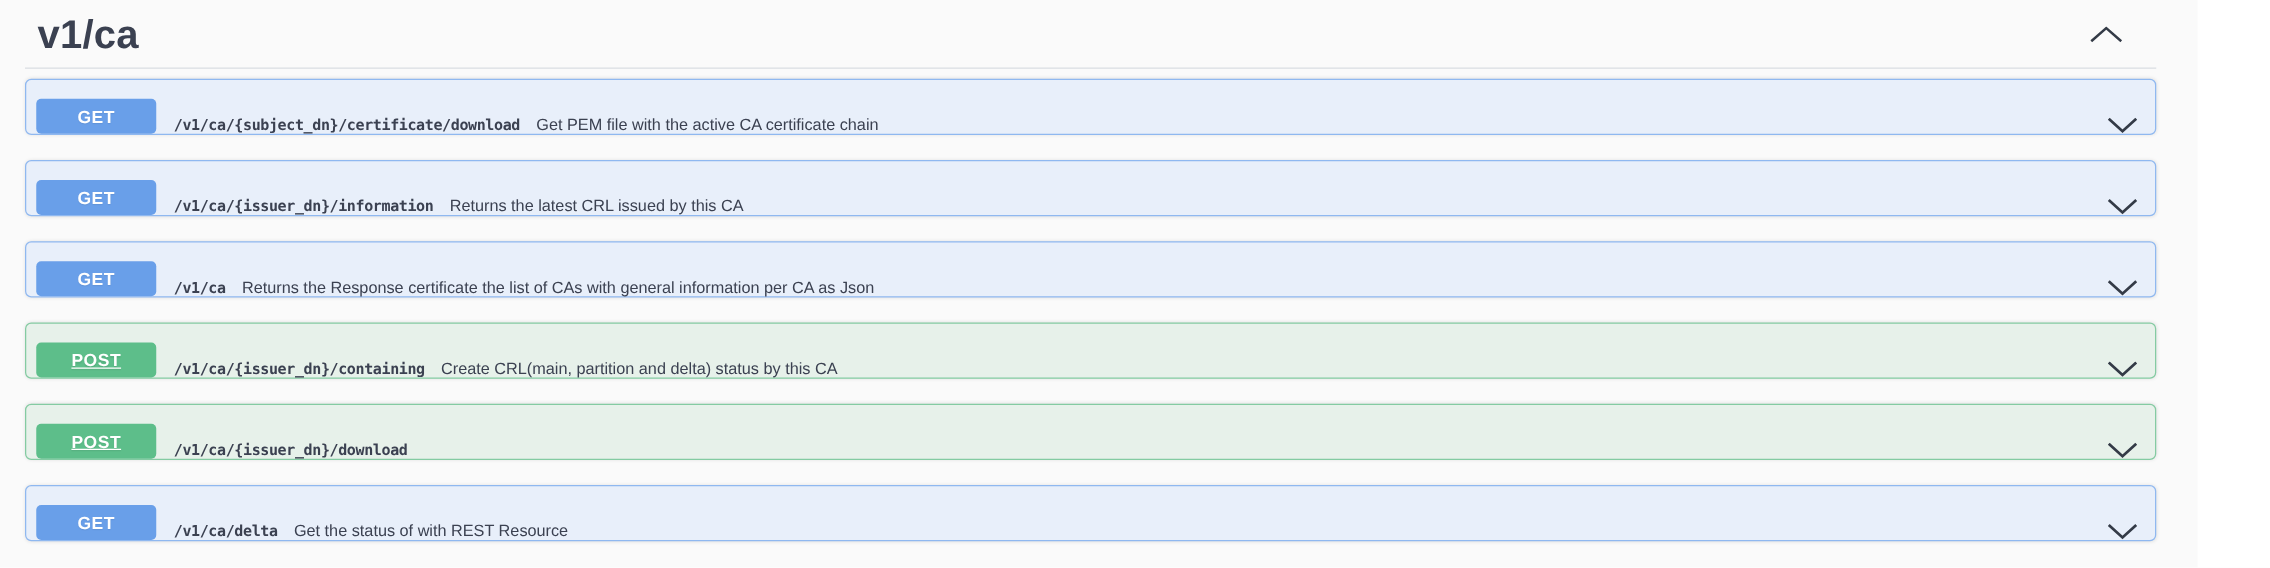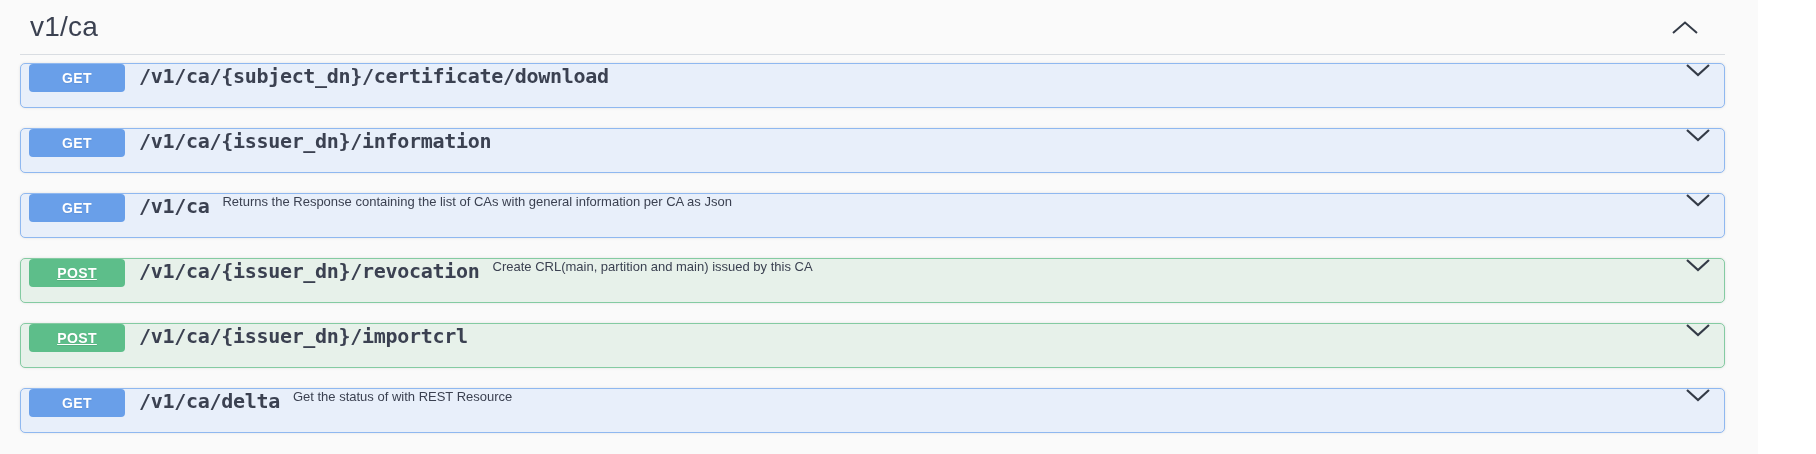"v1/ca" .section-title { font-size: 28px -> 32px; font-weight: normal -> bold }
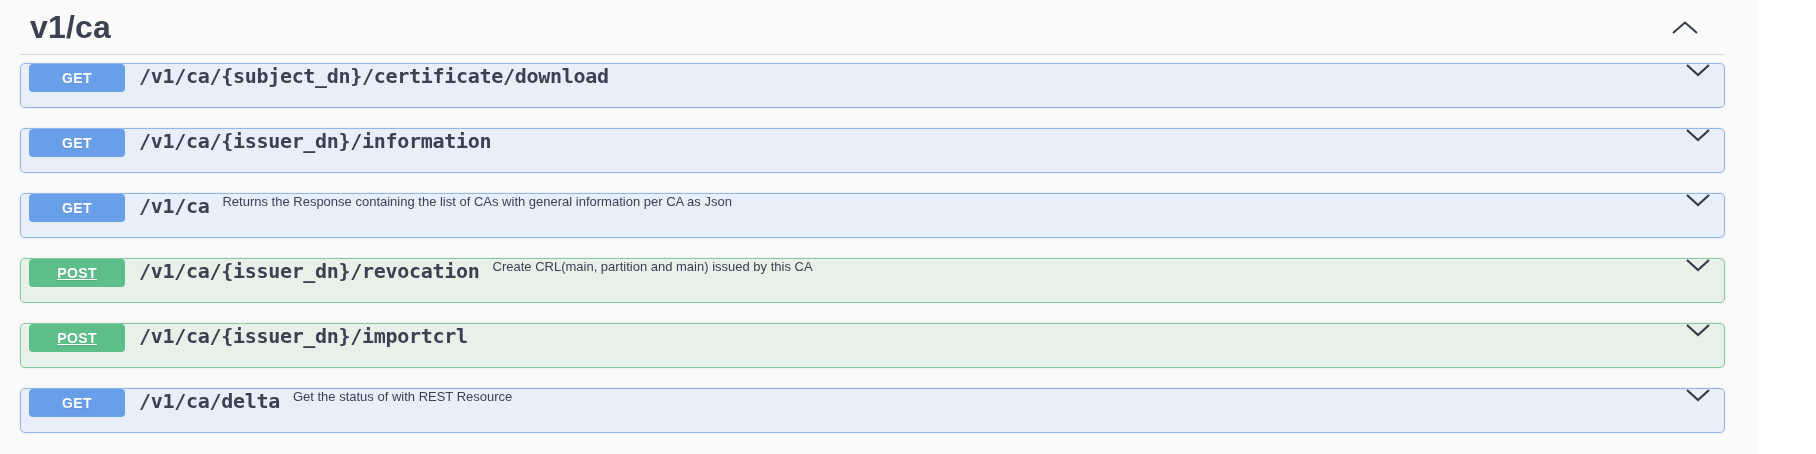"GET" .opblock { align-items: flex-start -> flex-end }
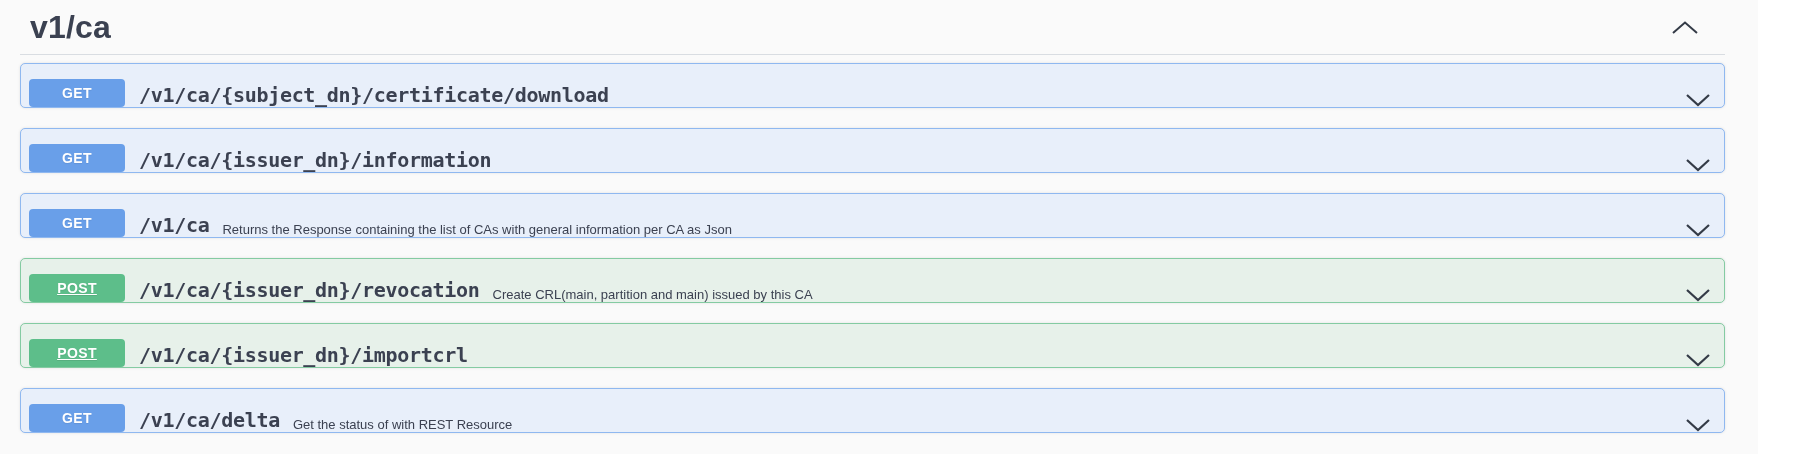"/v1/ca/{subject_dn}/certificate/download" .path { font-size: 20px -> 12px }
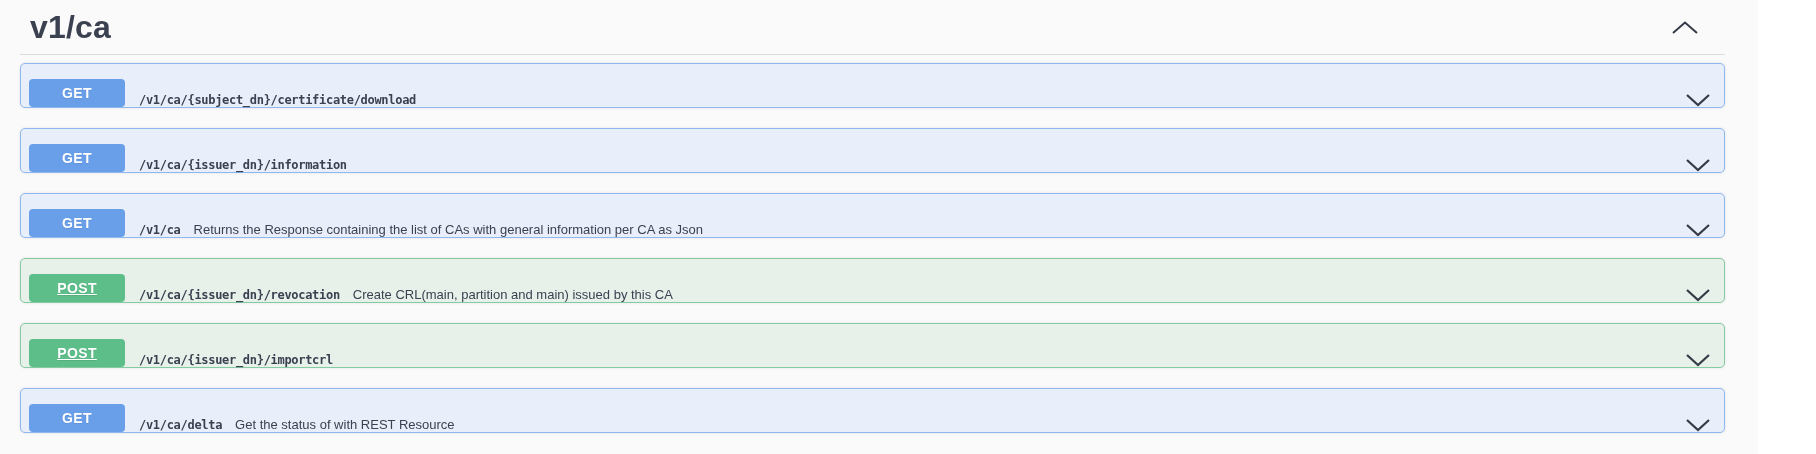"Get PEM file with the" span.desc { html: none -> <span>Get PEM file with the active CA certificate chain</span> }
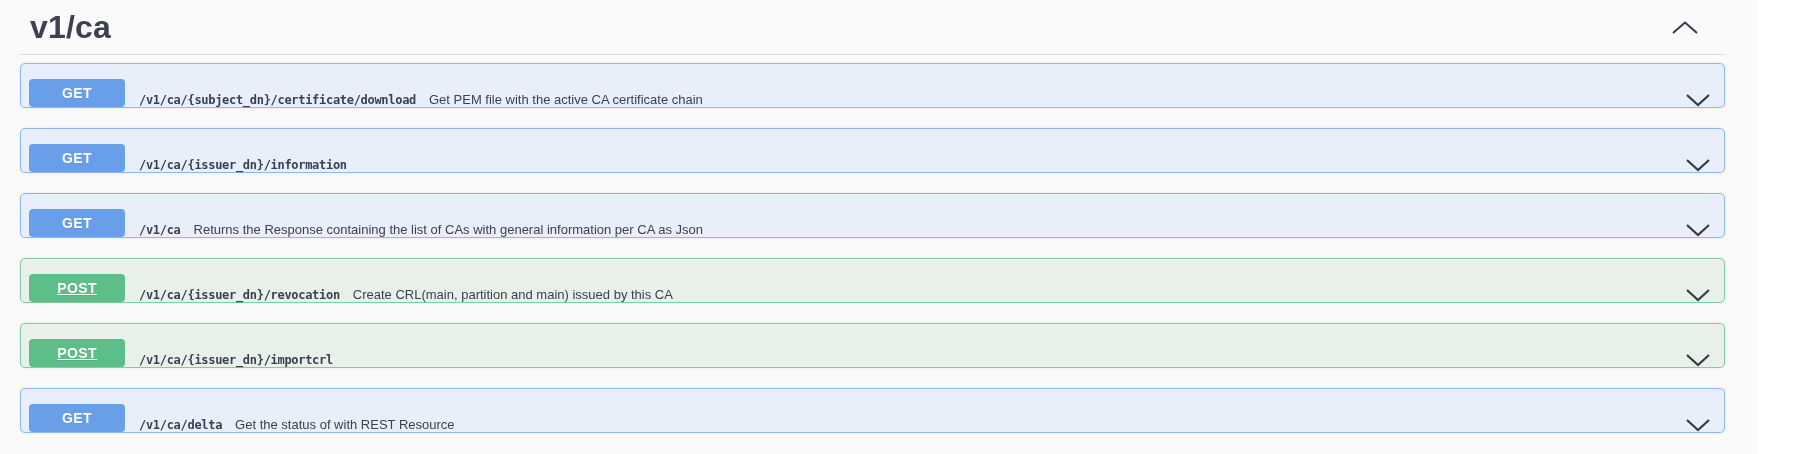"Returns the latest CRL issued" span.desc { html: none -> <span>Returns the latest CRL issued by this CA</span> }
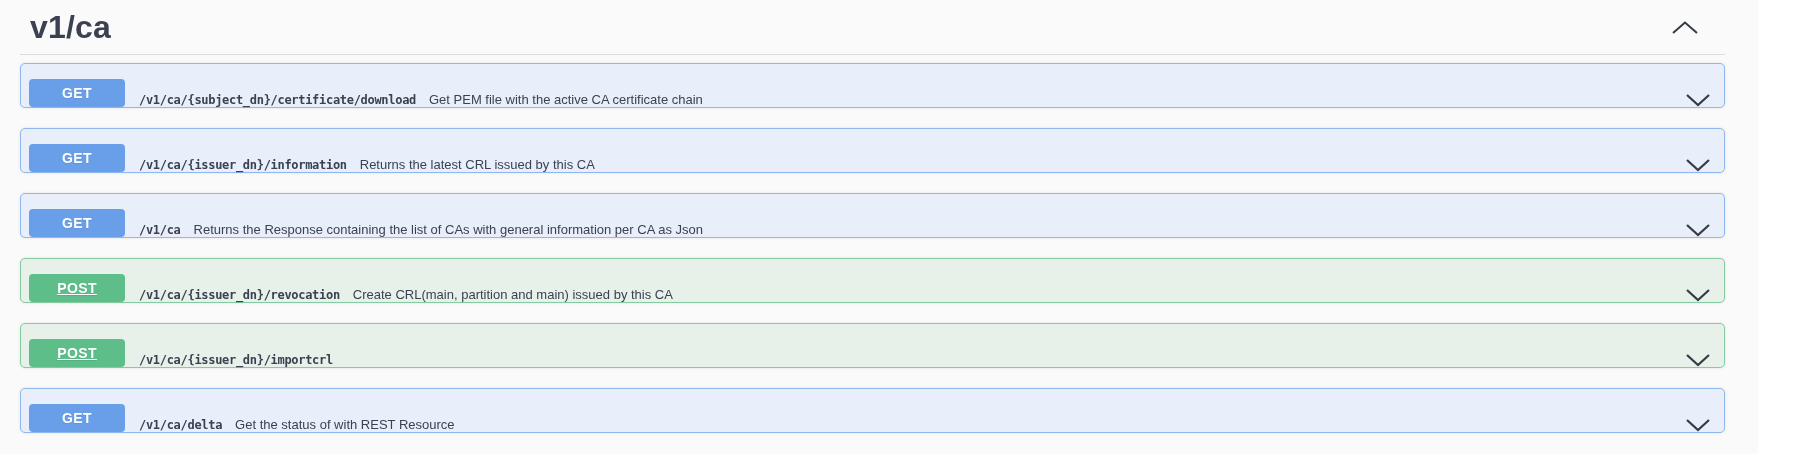"Returns the Response containing the" span.desc { text: containing -> certificate }
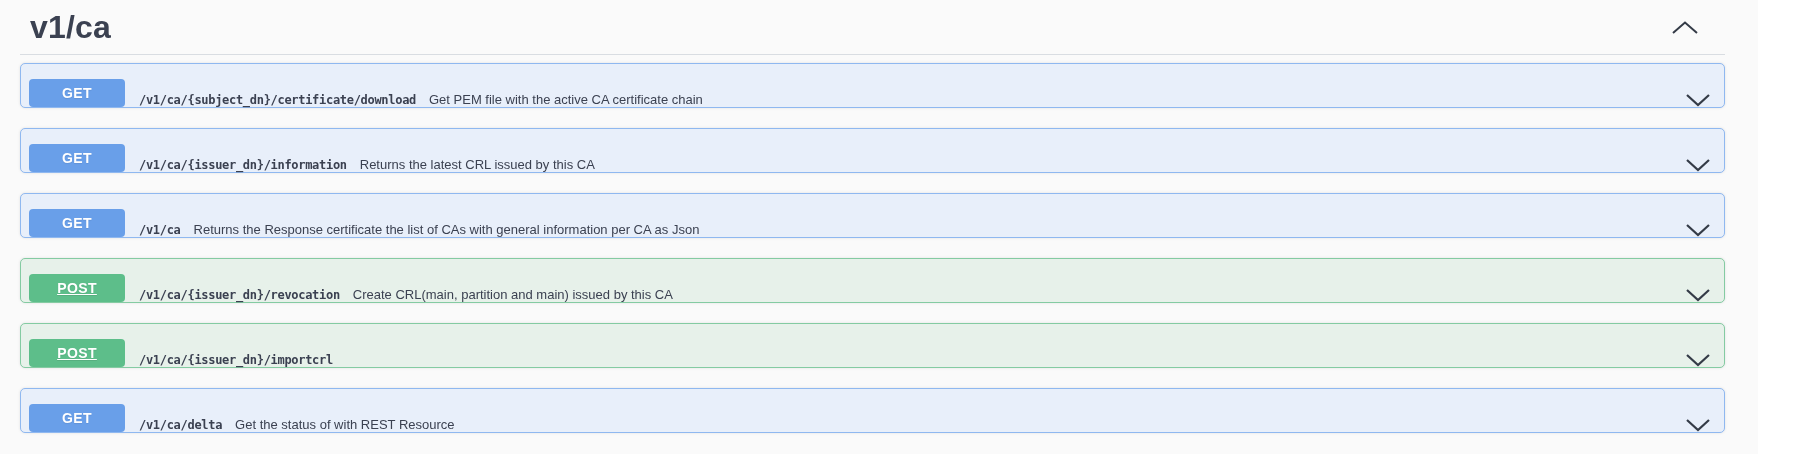"/v1/ca/{issuer_dn}/revocation" span.path { text: /revocation -> /containing }
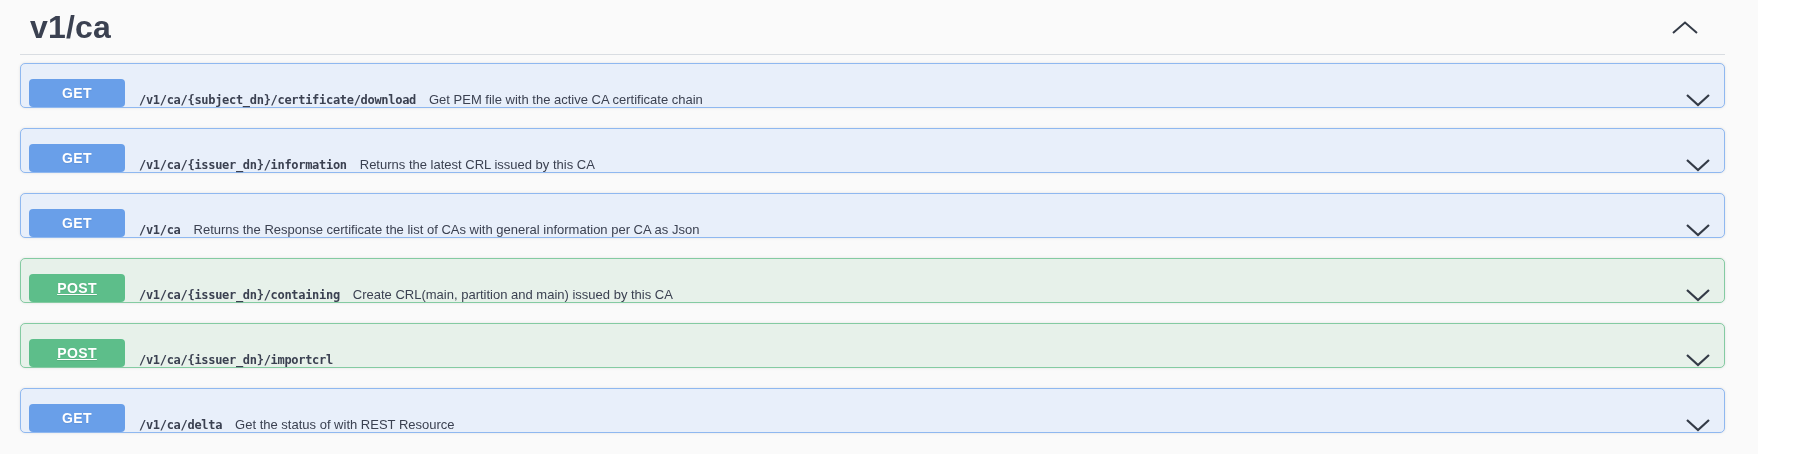"Create CRL(main, partition and main)" span.desc { text: main) issued -> delta) status }
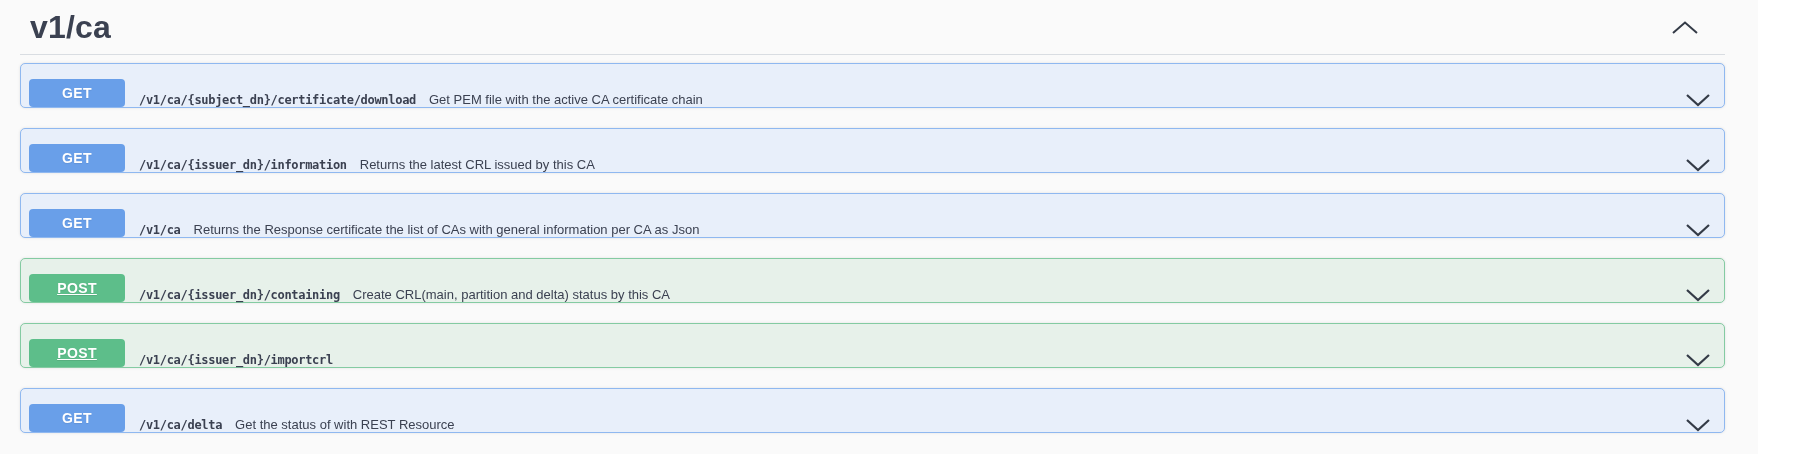"/v1/ca/{issuer_dn}/importcrl" span.path { text: /importcrl -> /download }
